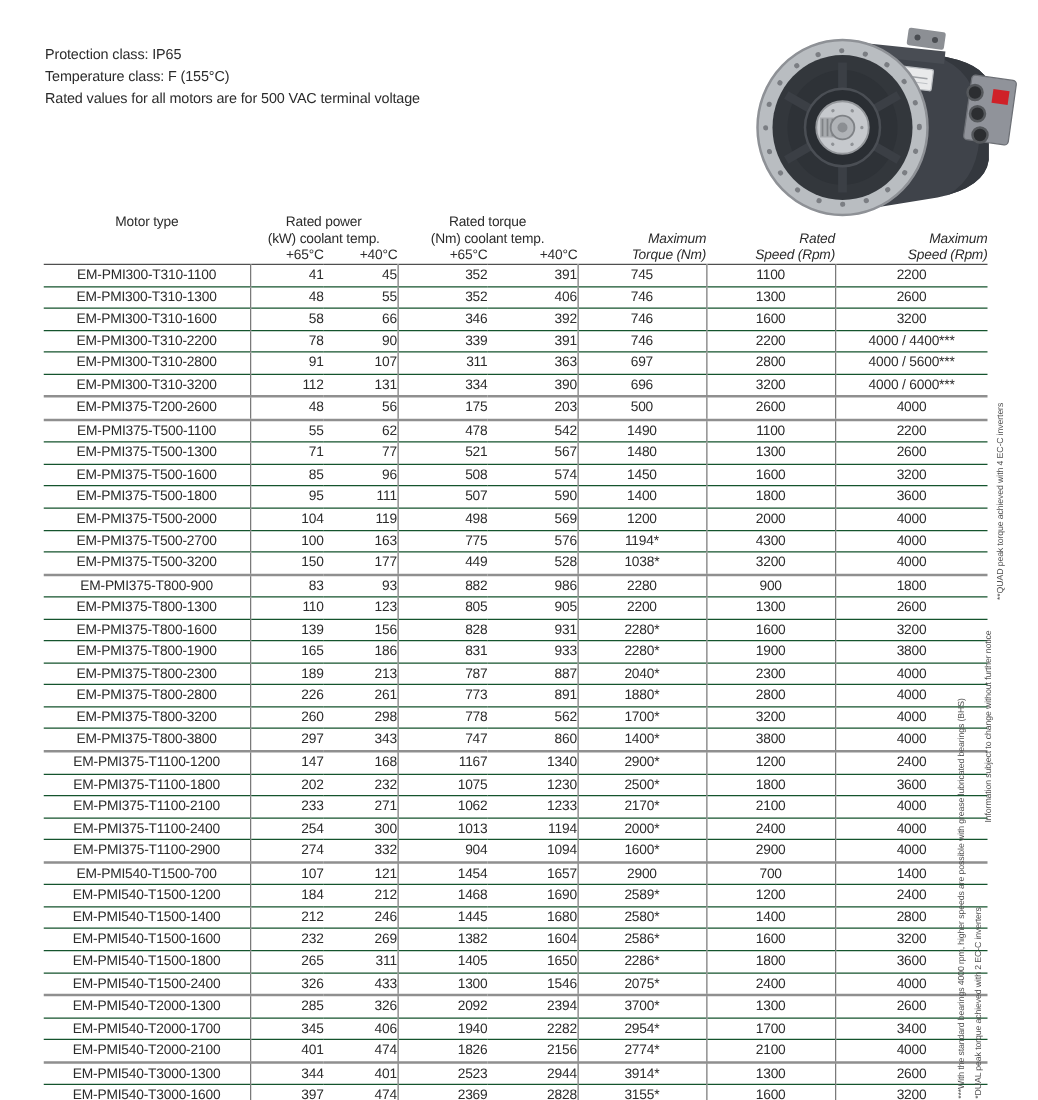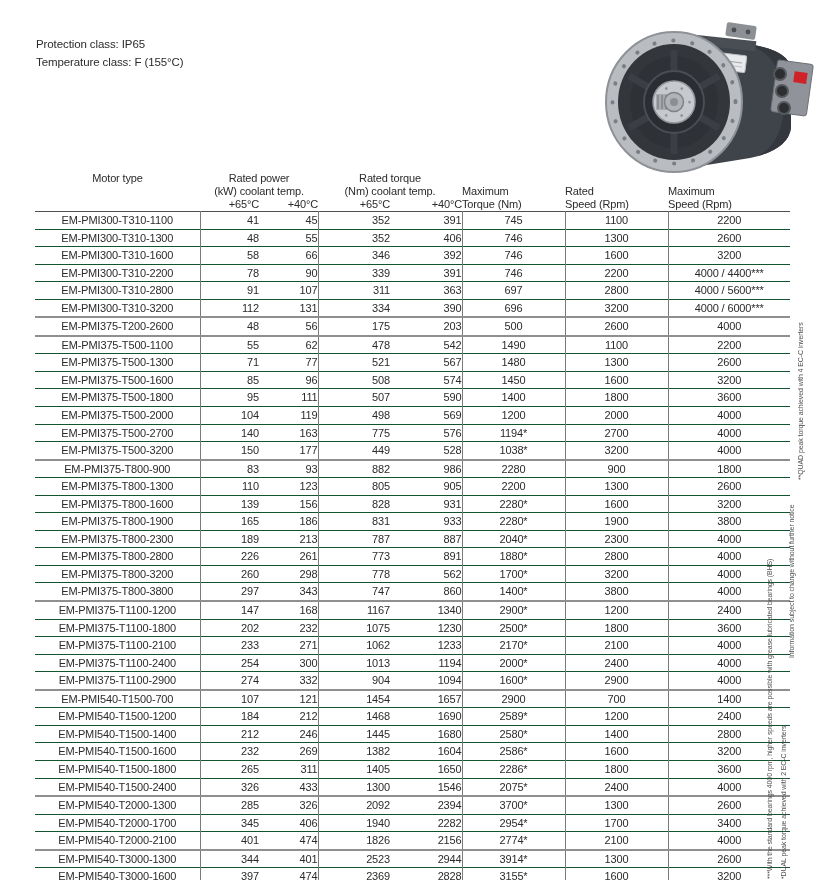"Rated values for all motors" div { html: none -> <div>Rated values for all motors are for 500 VAC terminal voltage</div> }
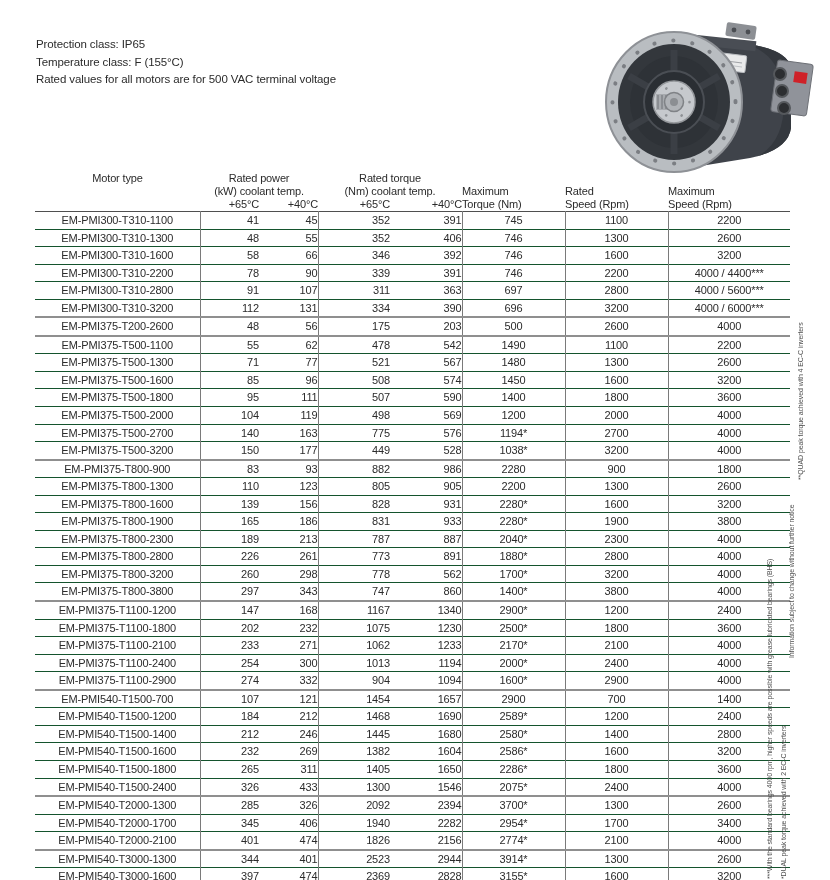"Maximum" .h-left { font-style: none -> italic; text-align: left -> right }
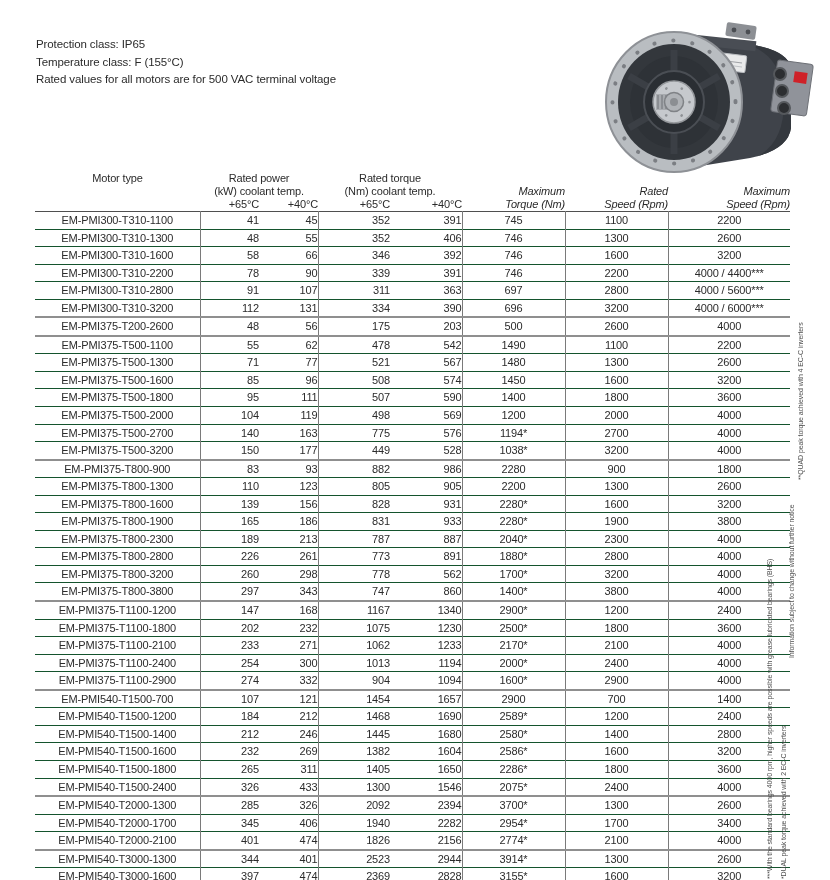"140" td.c-p65 { text: 140 -> 100 }
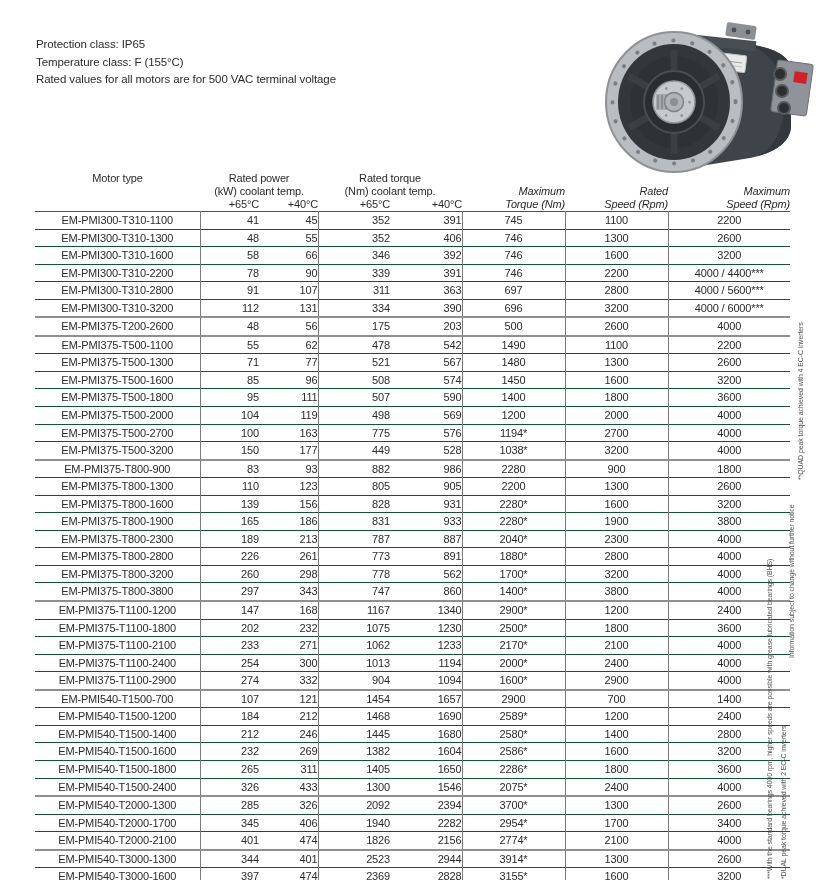"2700" td.c-rspeed { text: 2700 -> 4300 }
